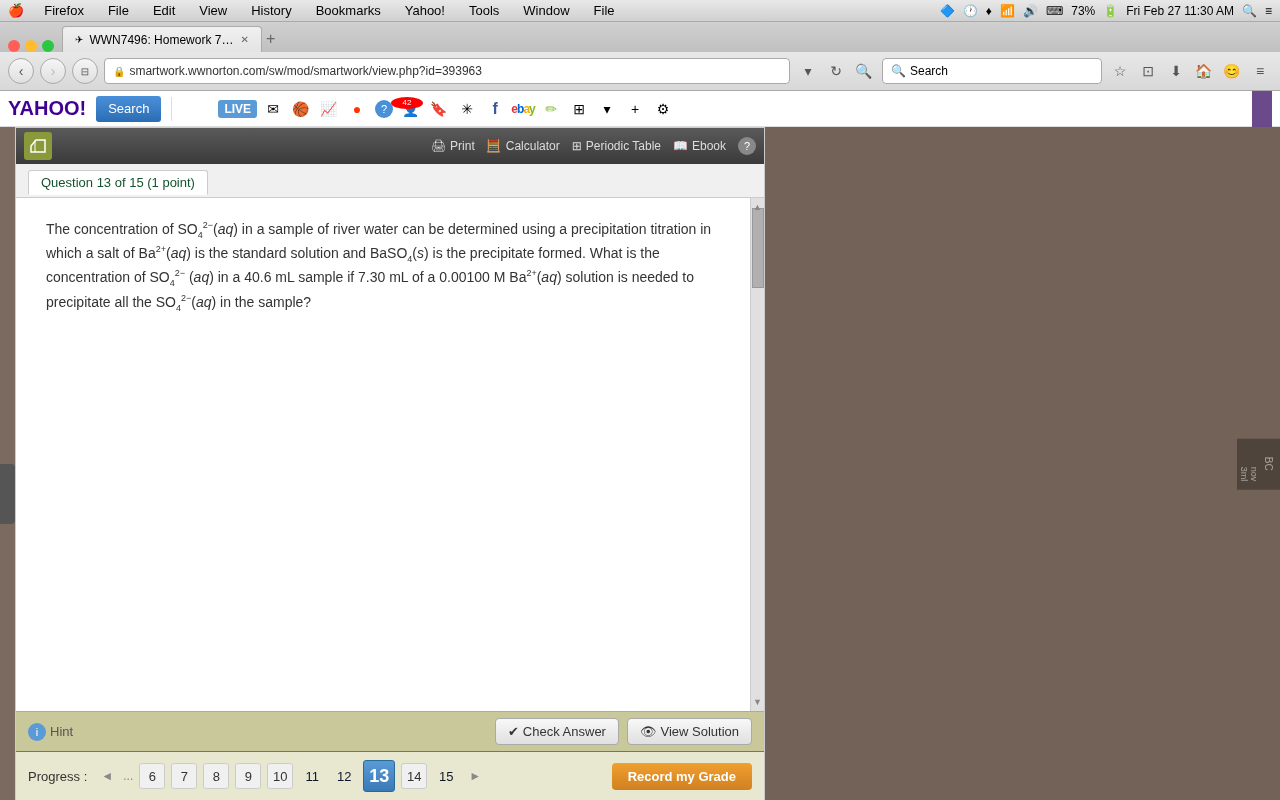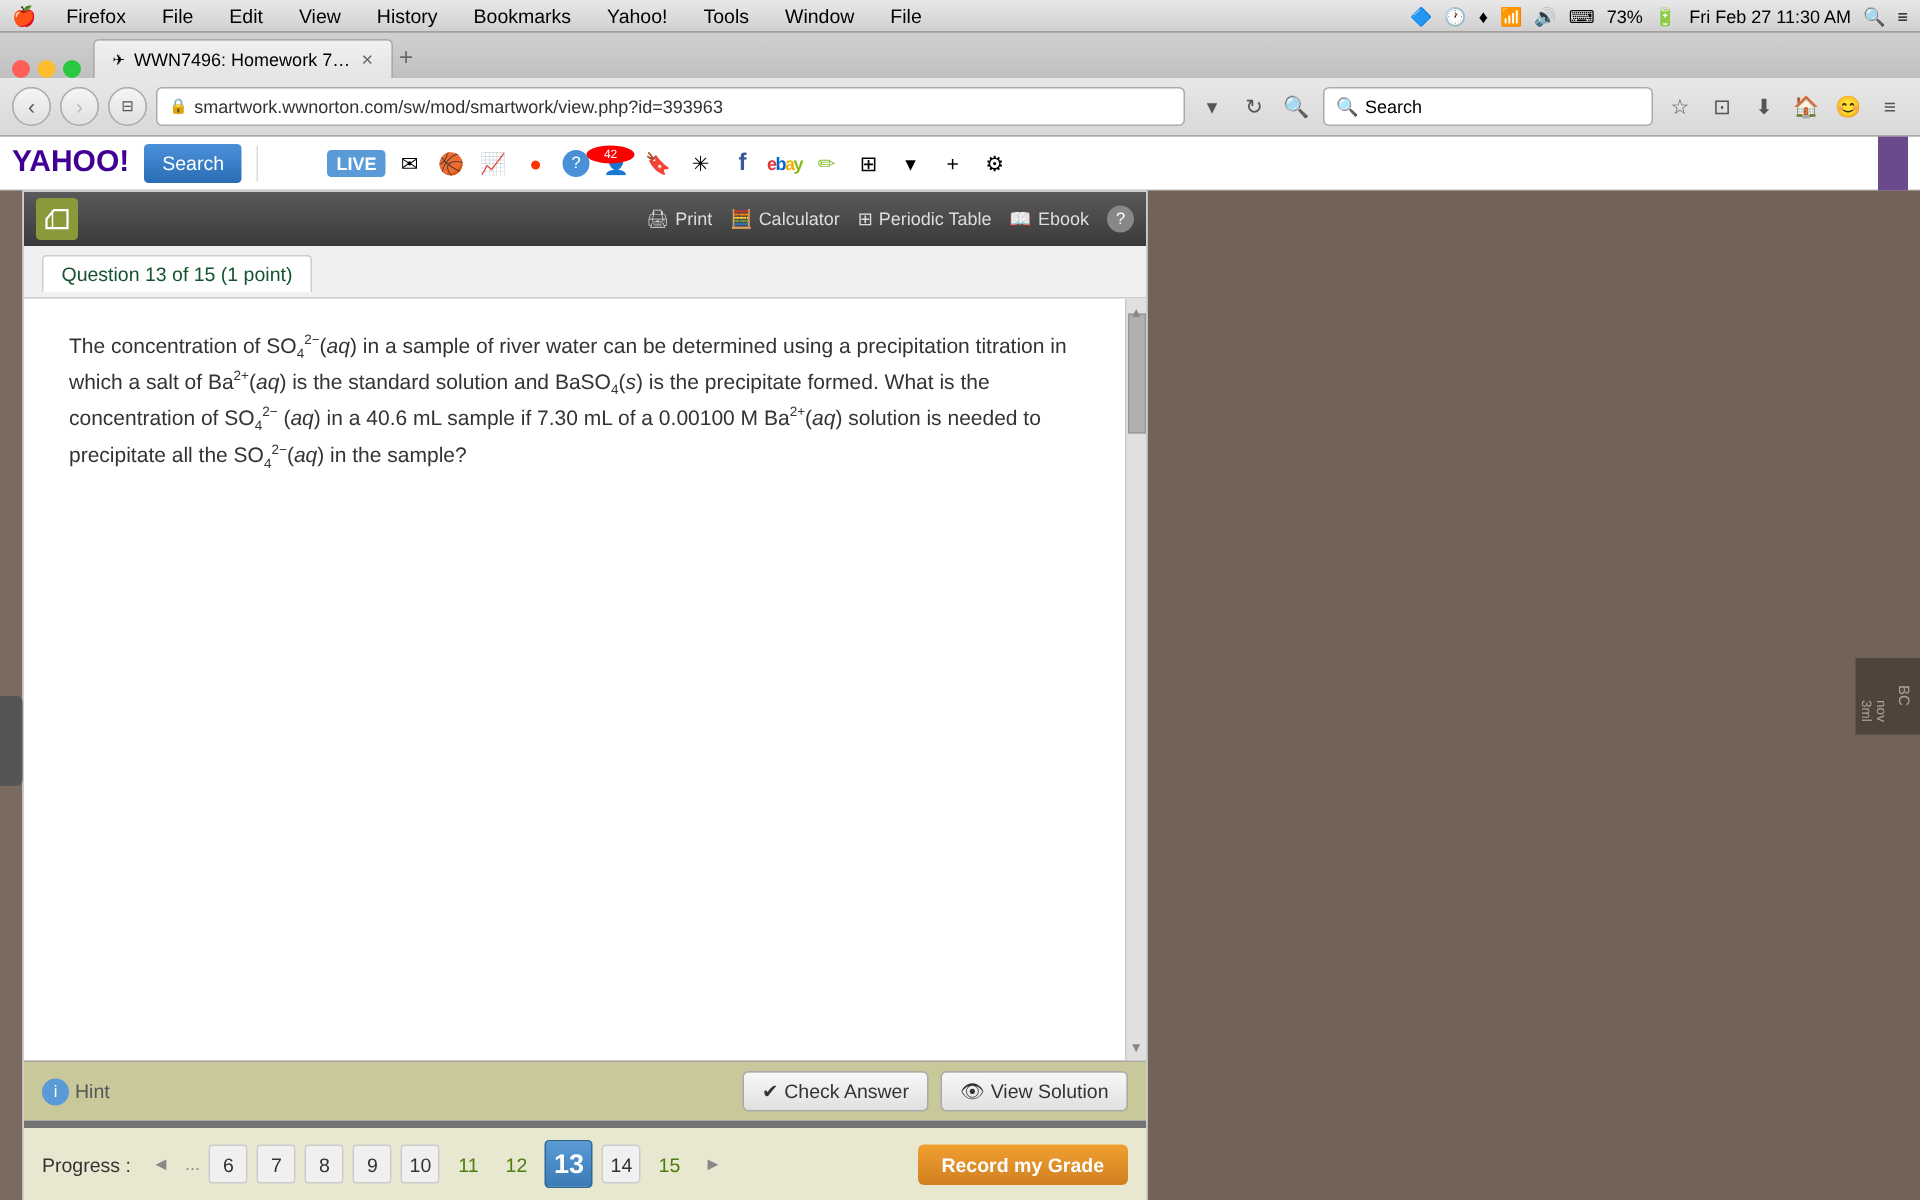"Progress :" .progress-bar { border-top: 5px solid #737373 -> 1px solid #737373 }
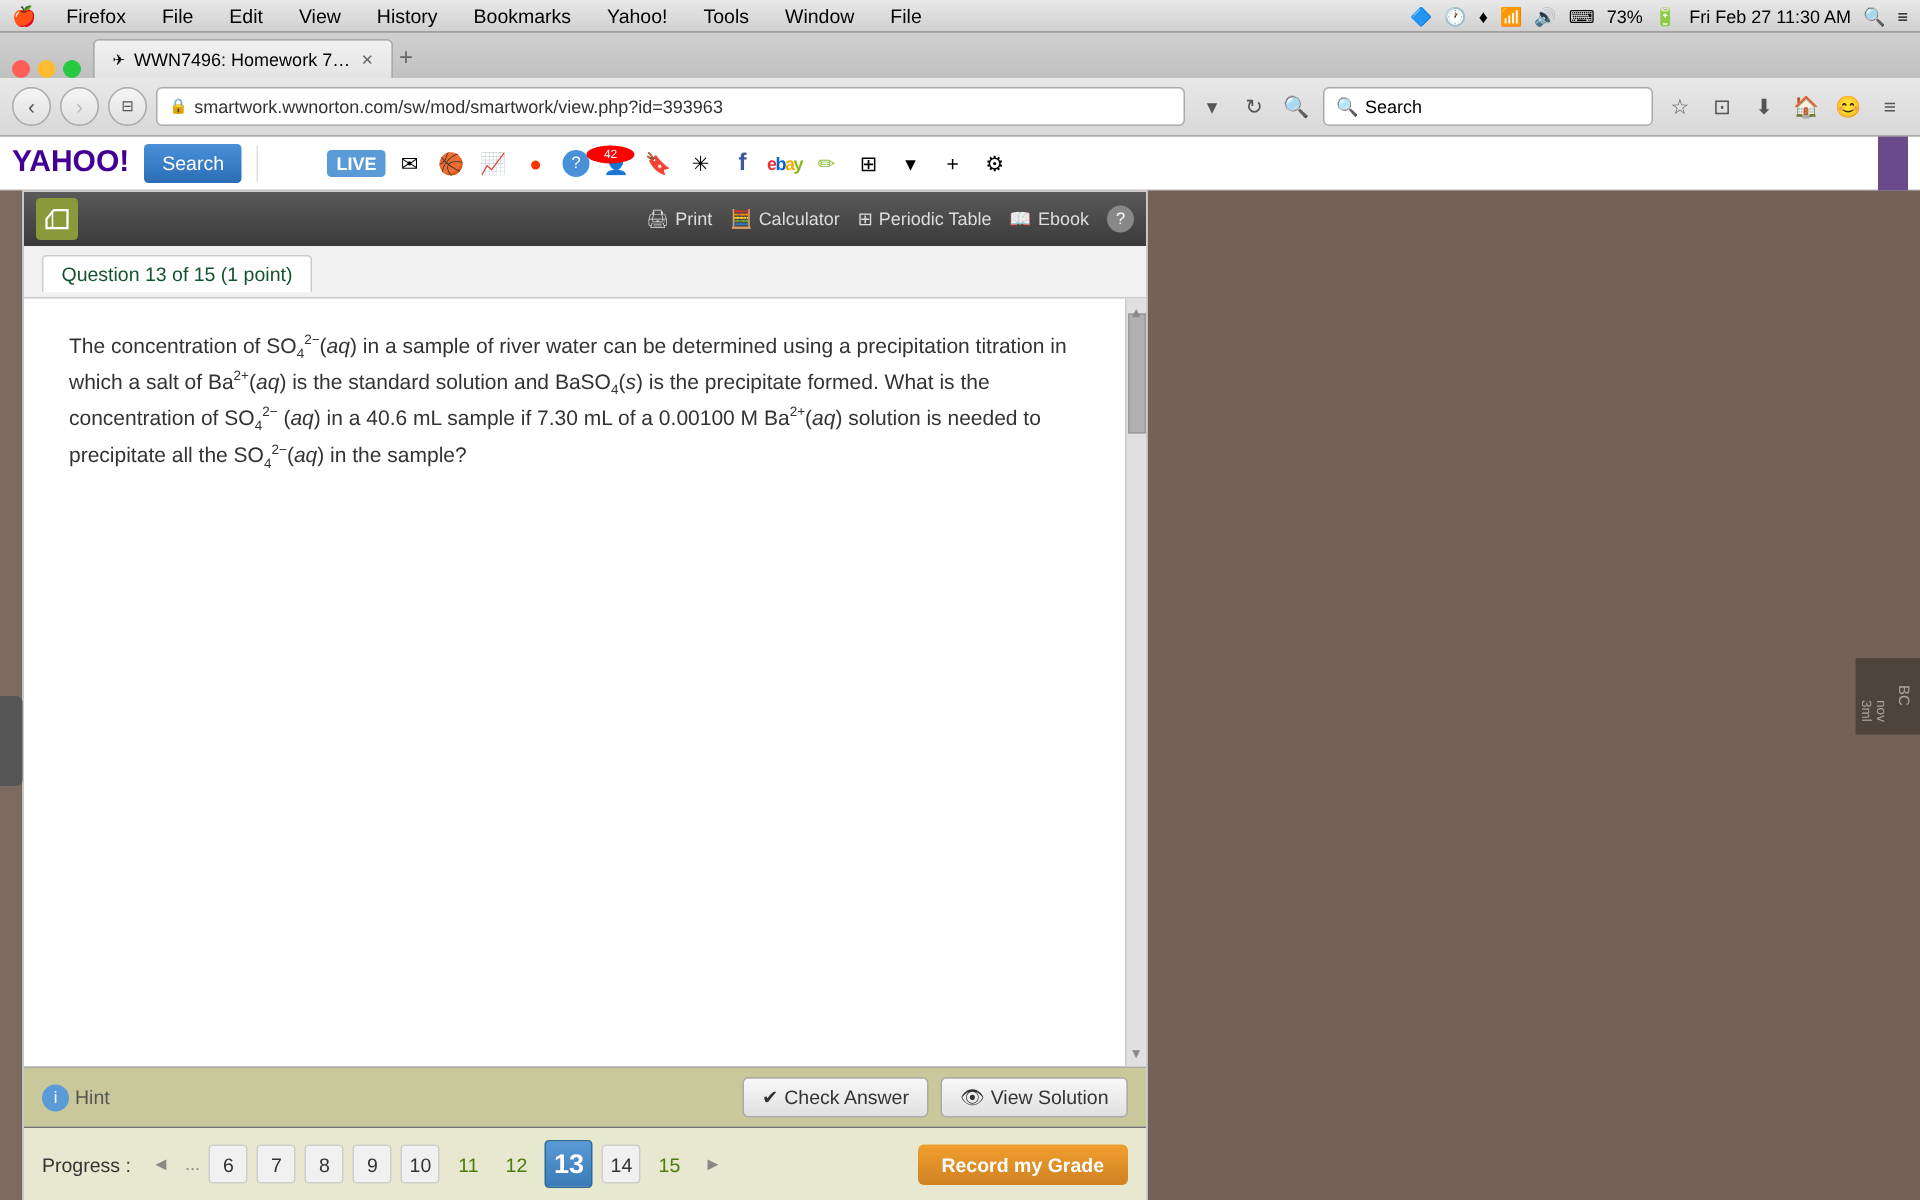"11" .page-btn.inactive { color: #4d7c0f -> #0f172a }
